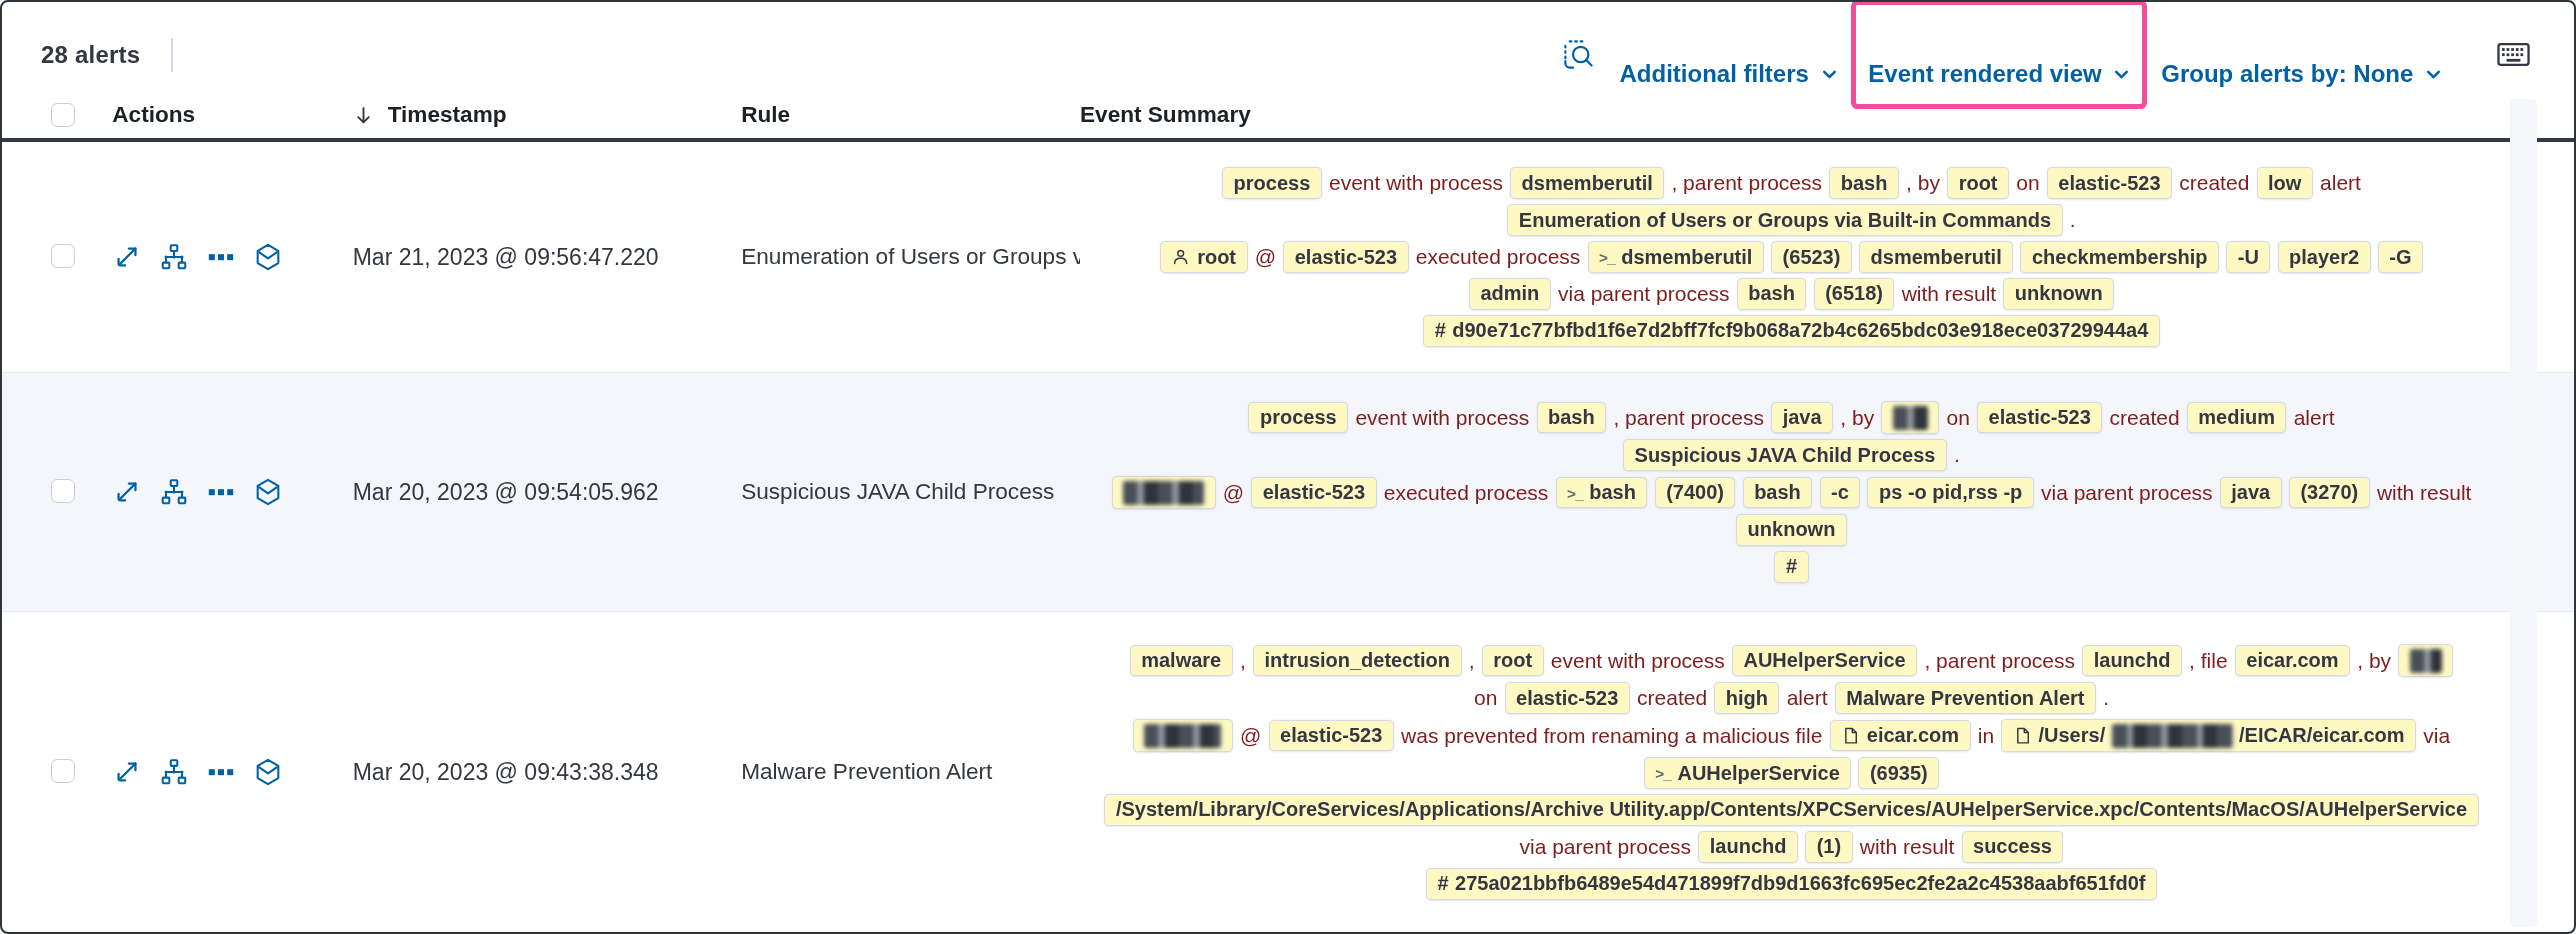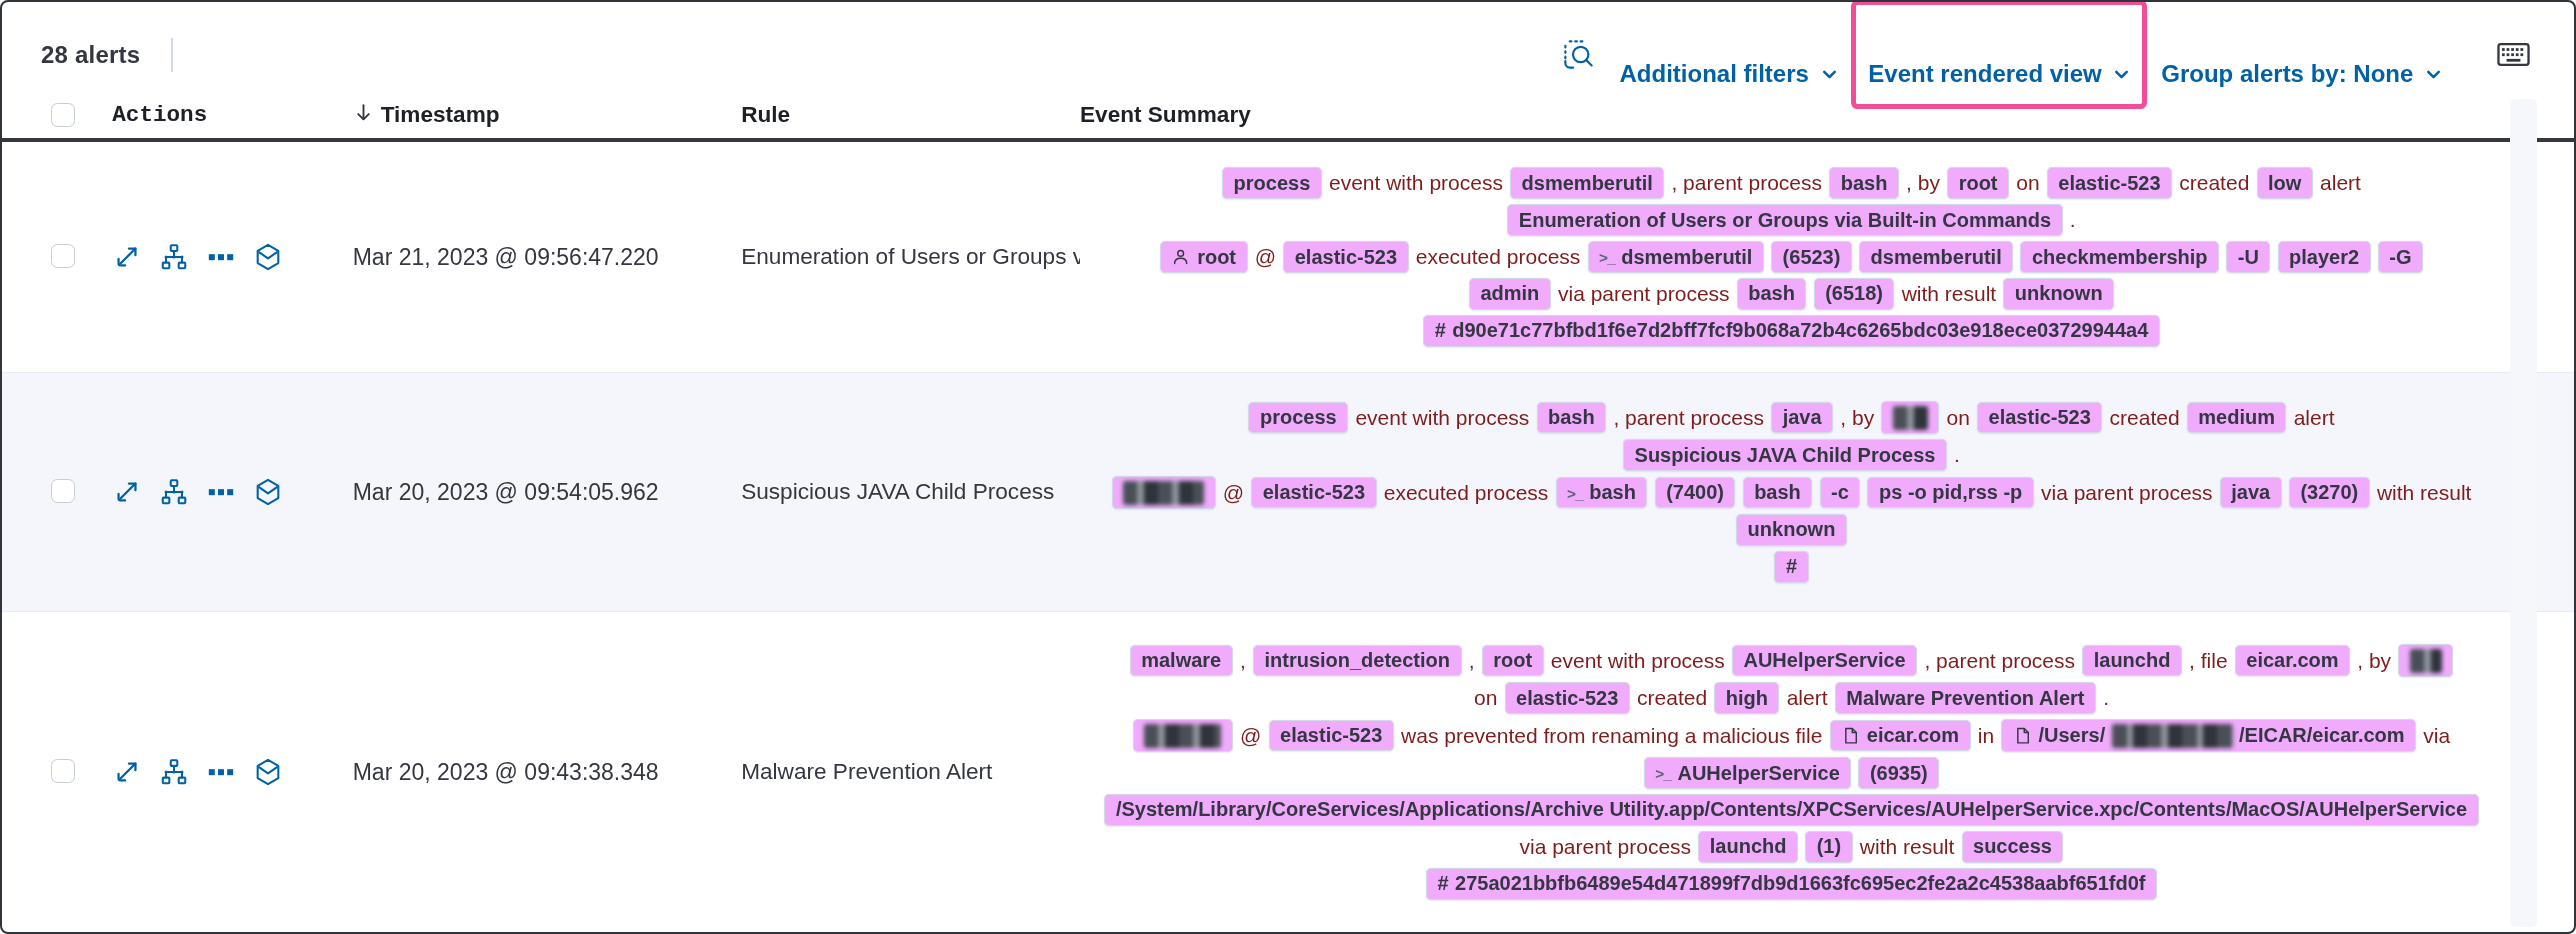"Actions" .h-actions { font-family: Liberation Mono, monospace -> none }
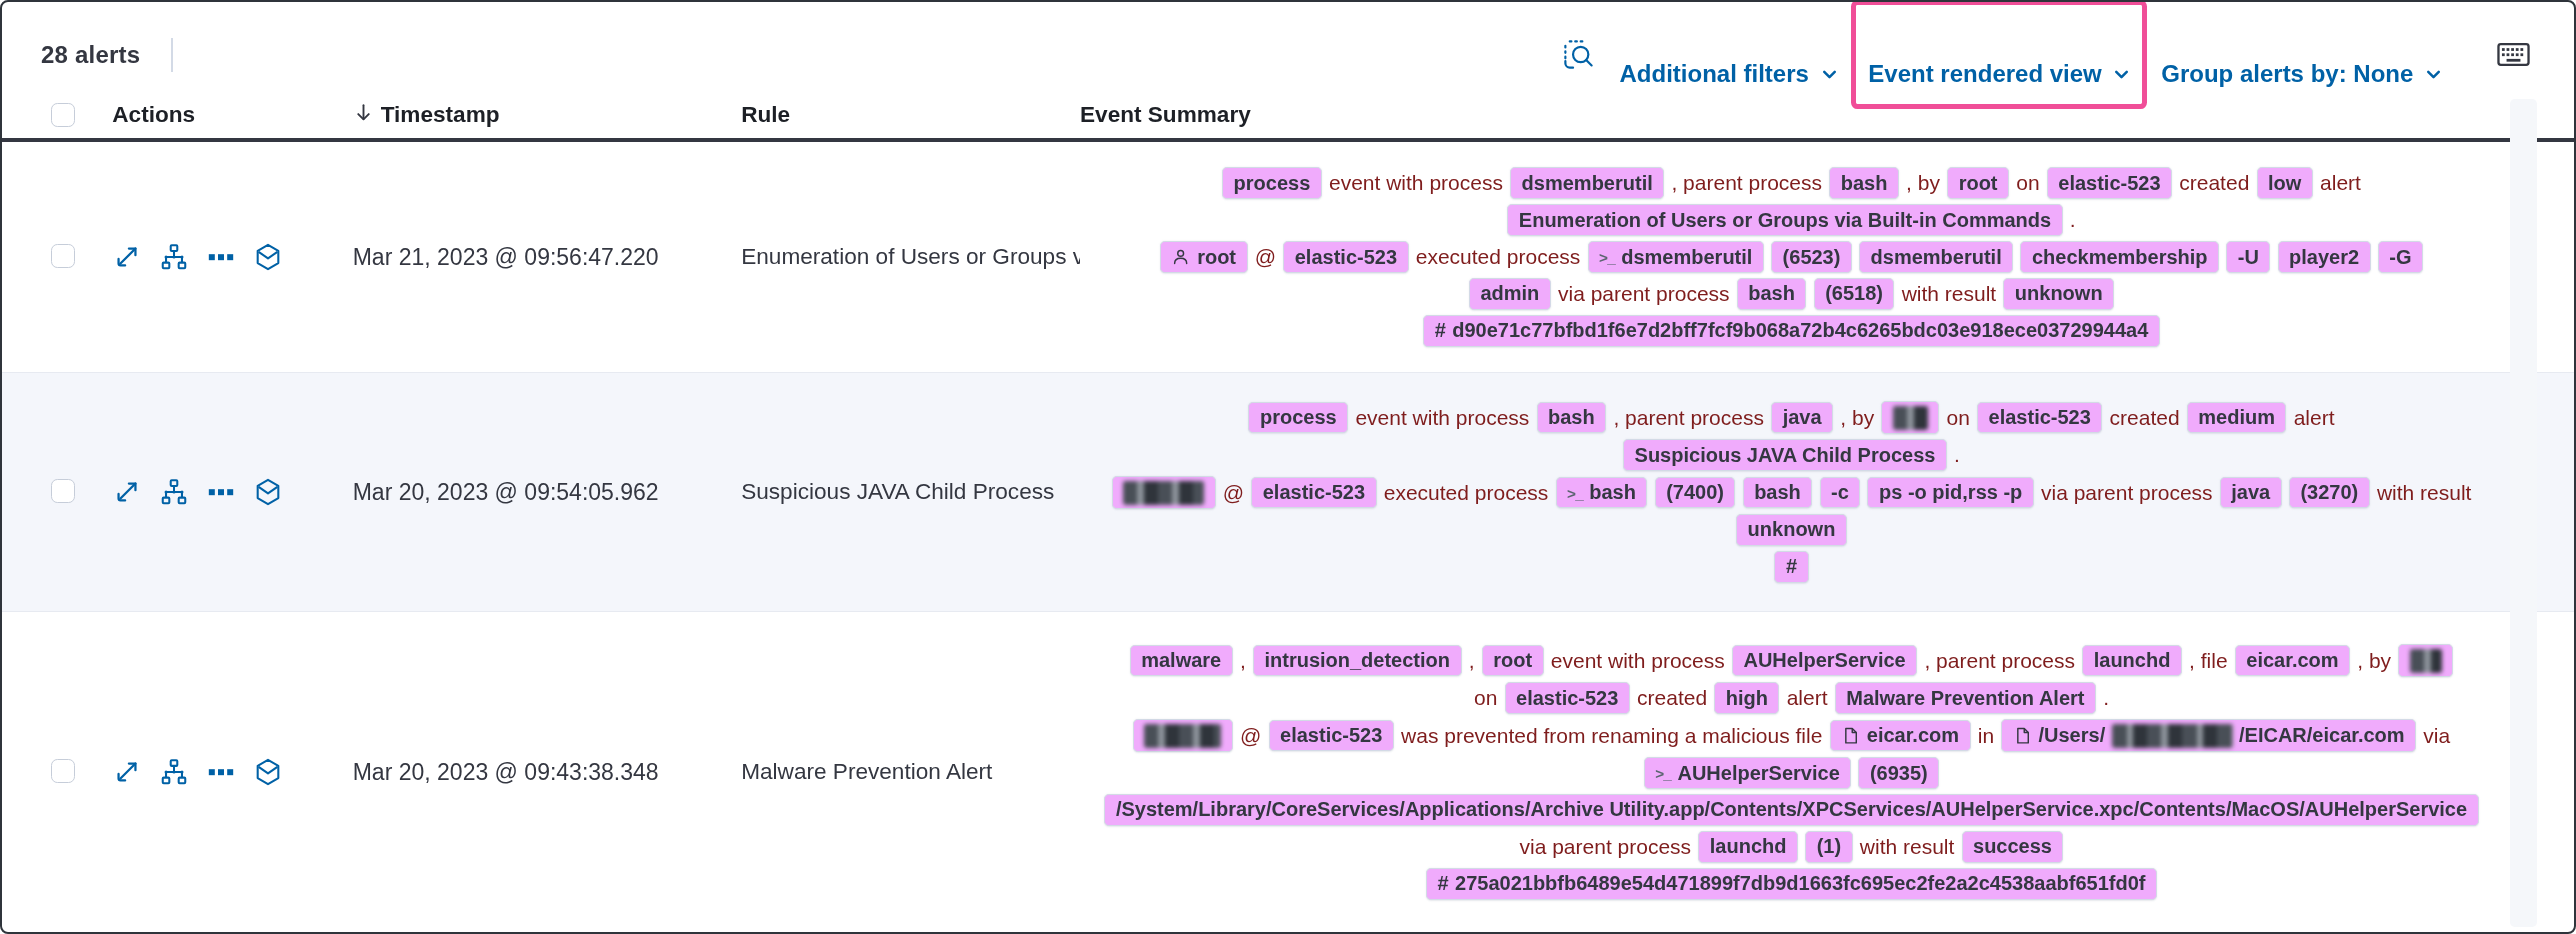"Timestamp" .h-ts { align-items: none -> center; gap: 7px -> 14px }
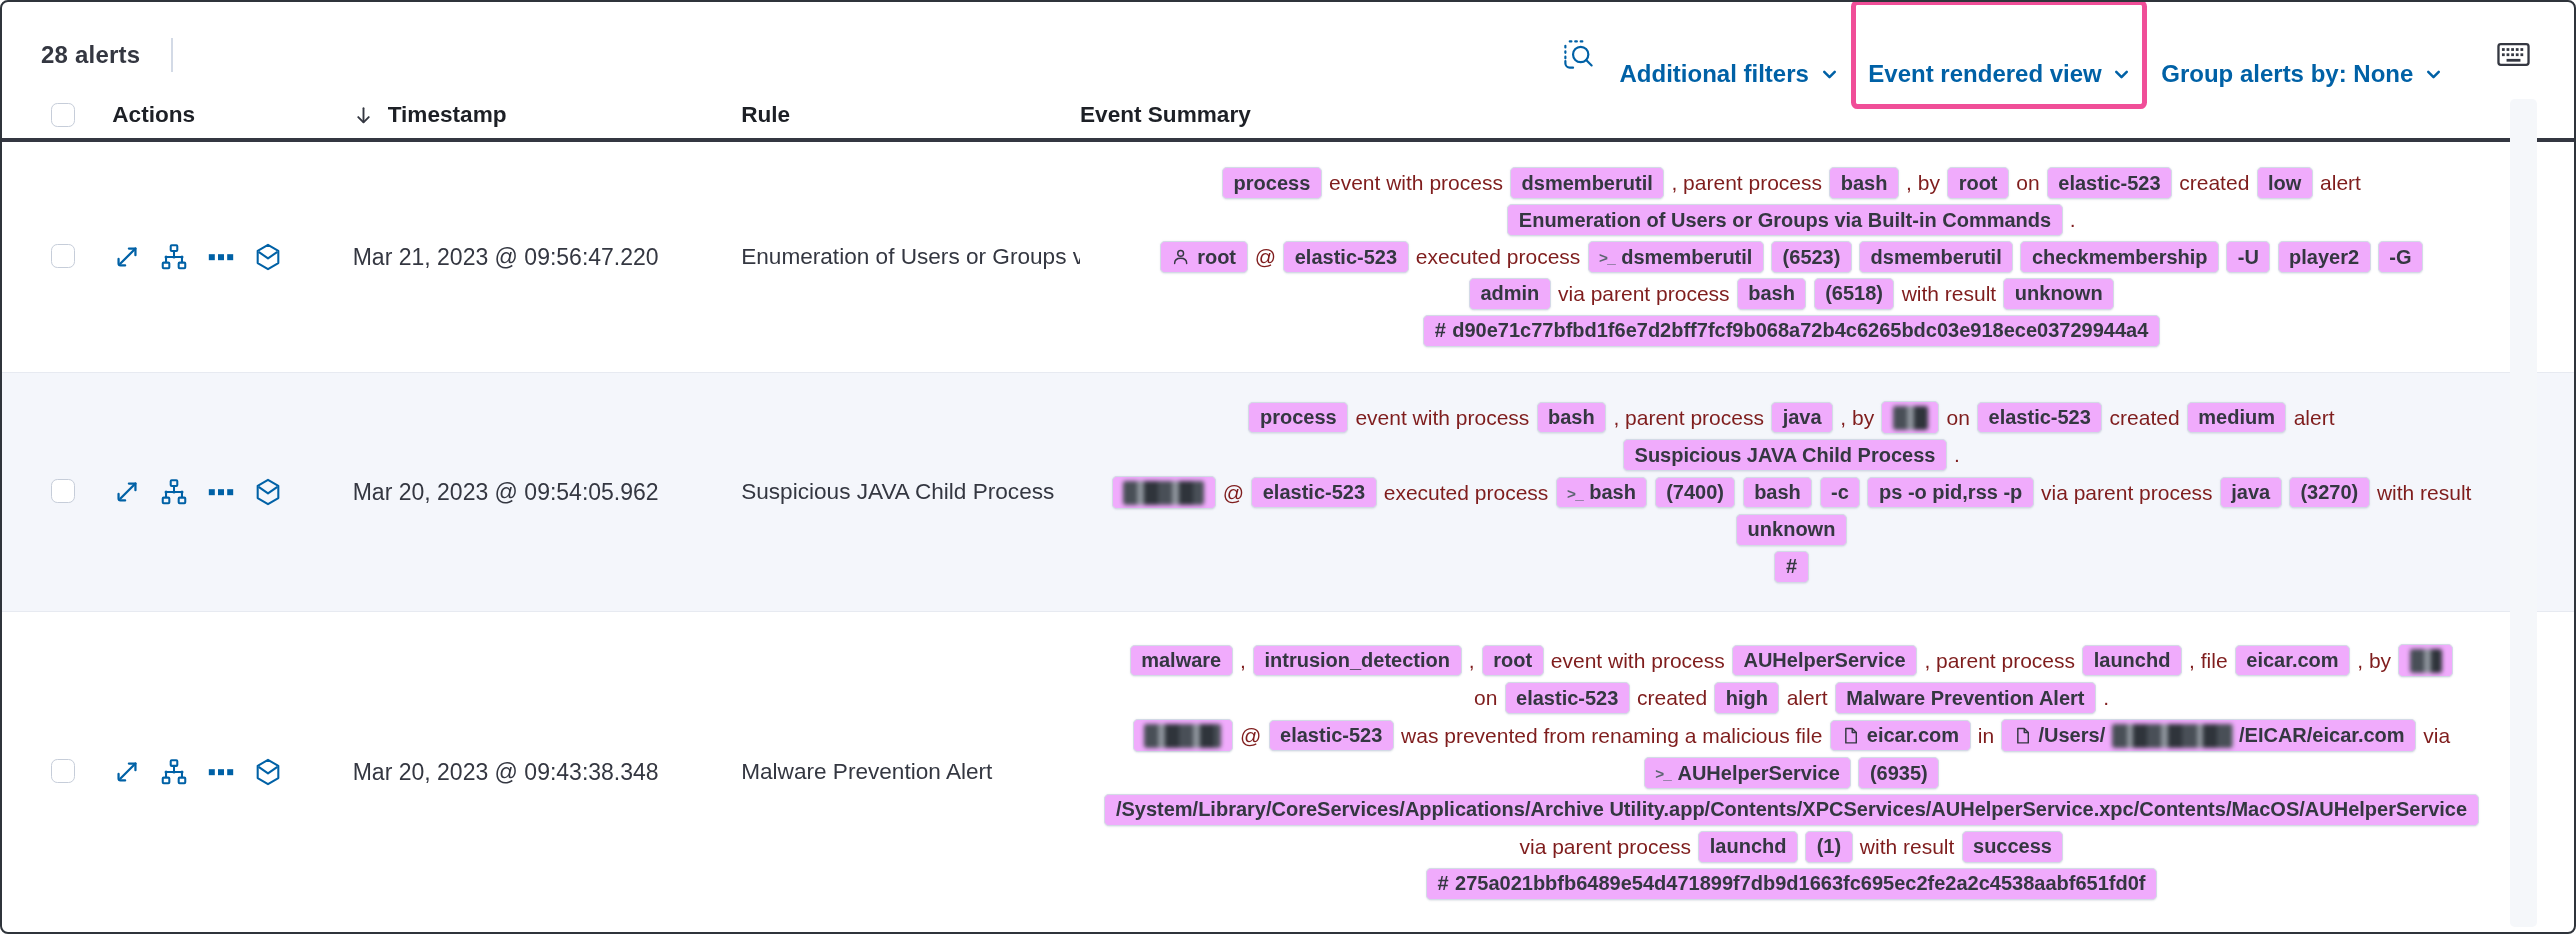"process" .badge { background: #f0abfc -> #fef9c3 }
